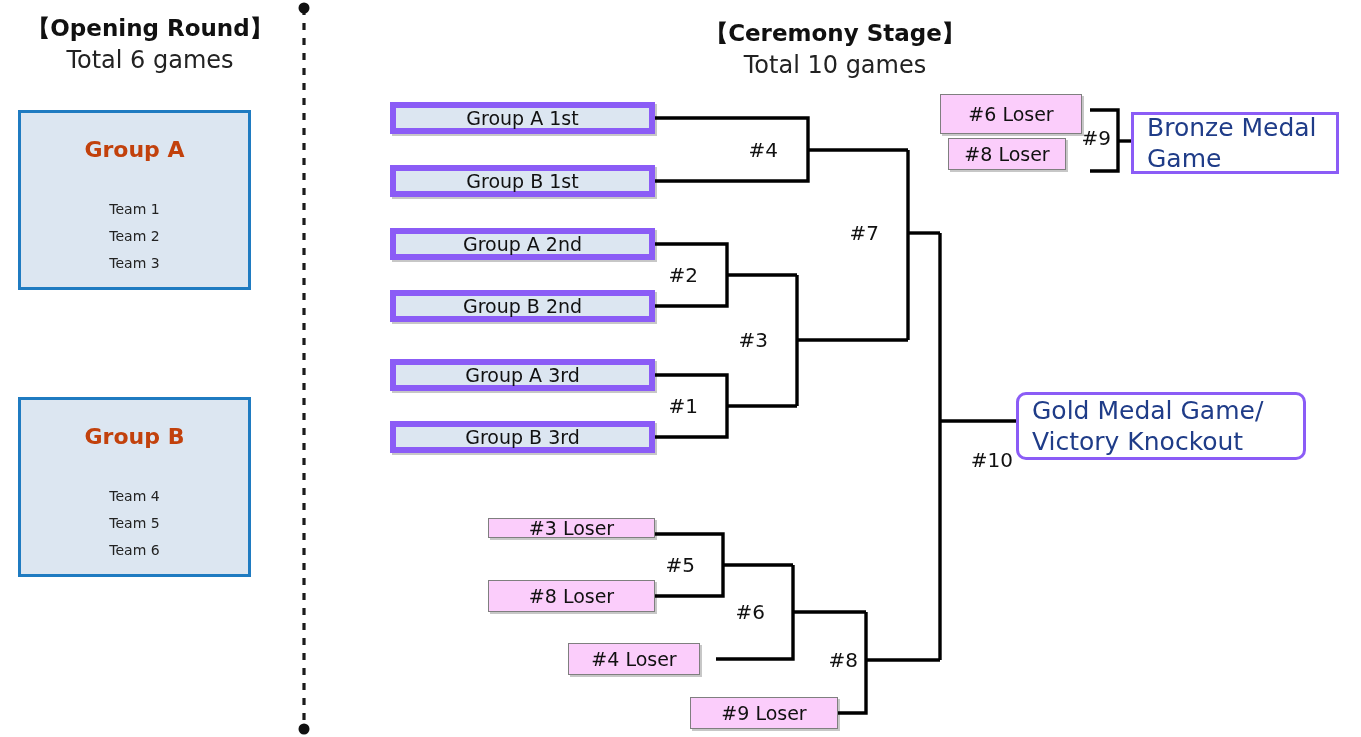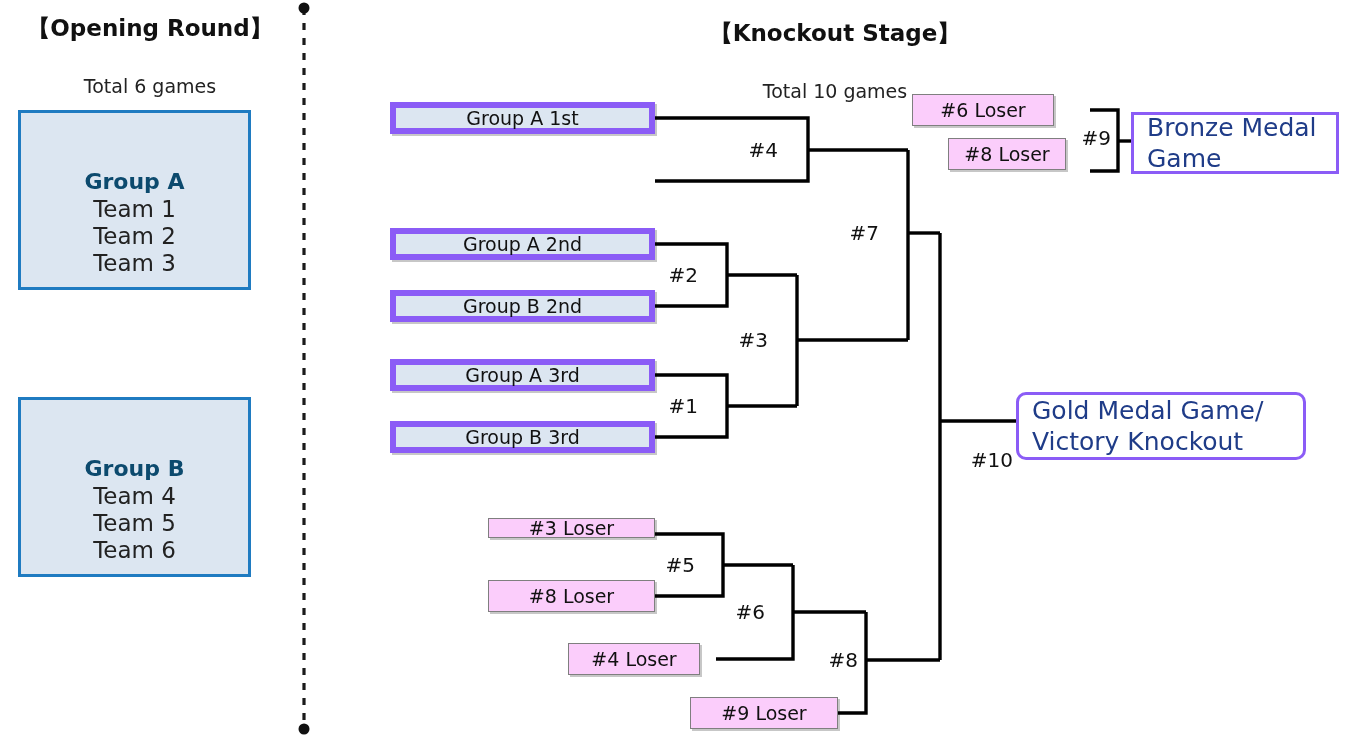"【Knockout Stage】" div.section-title { text: Knockout -> Ceremony }
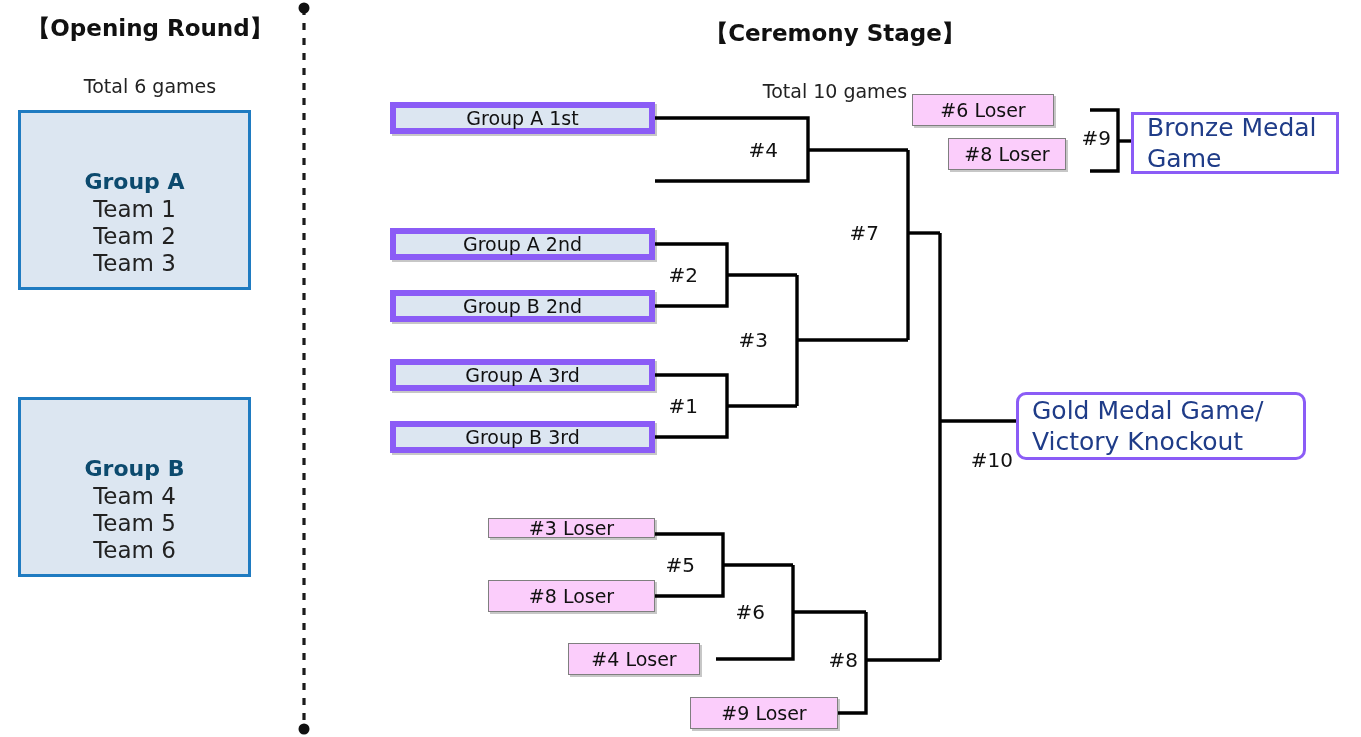"Total 6 games" .section-sub { font-size: 19px -> 24px; margin-top: 29px -> none }
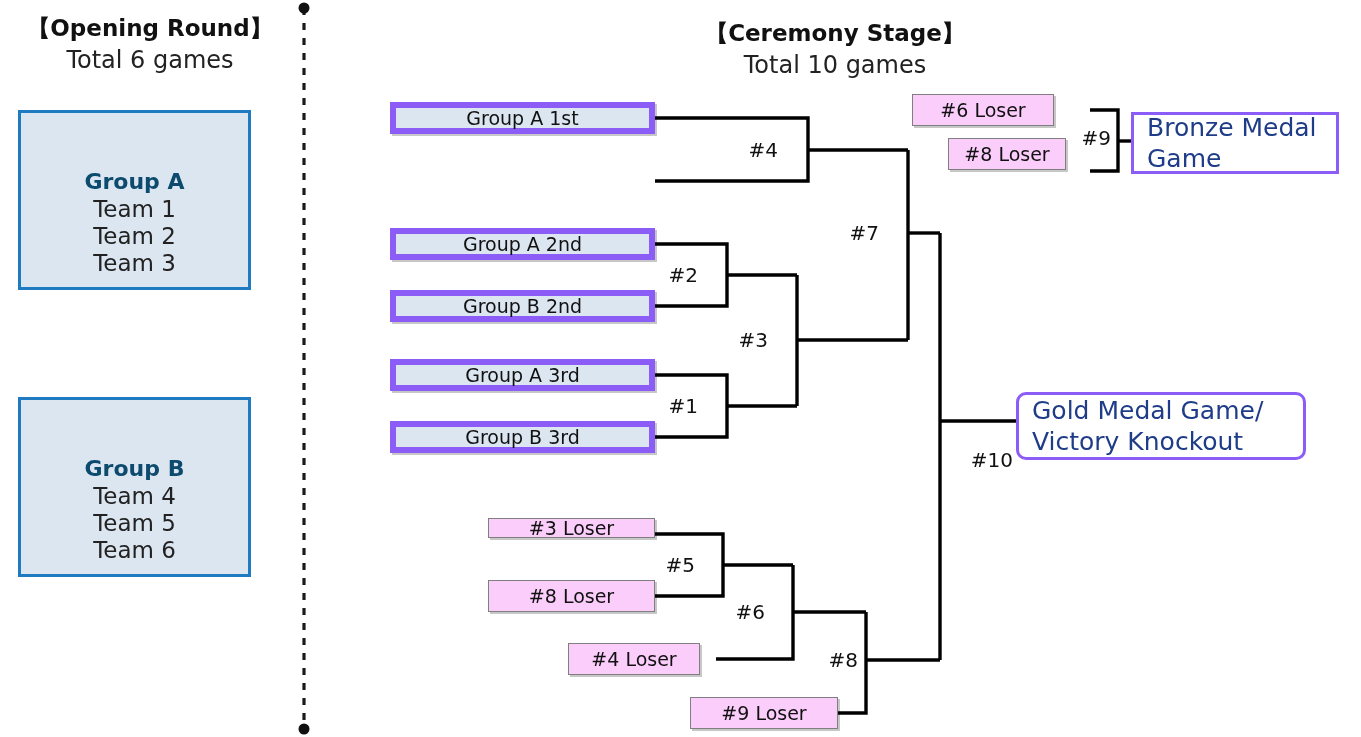"#6 Loser" div.seed-box { height: 32px -> 40px; left: 912px -> 940px }
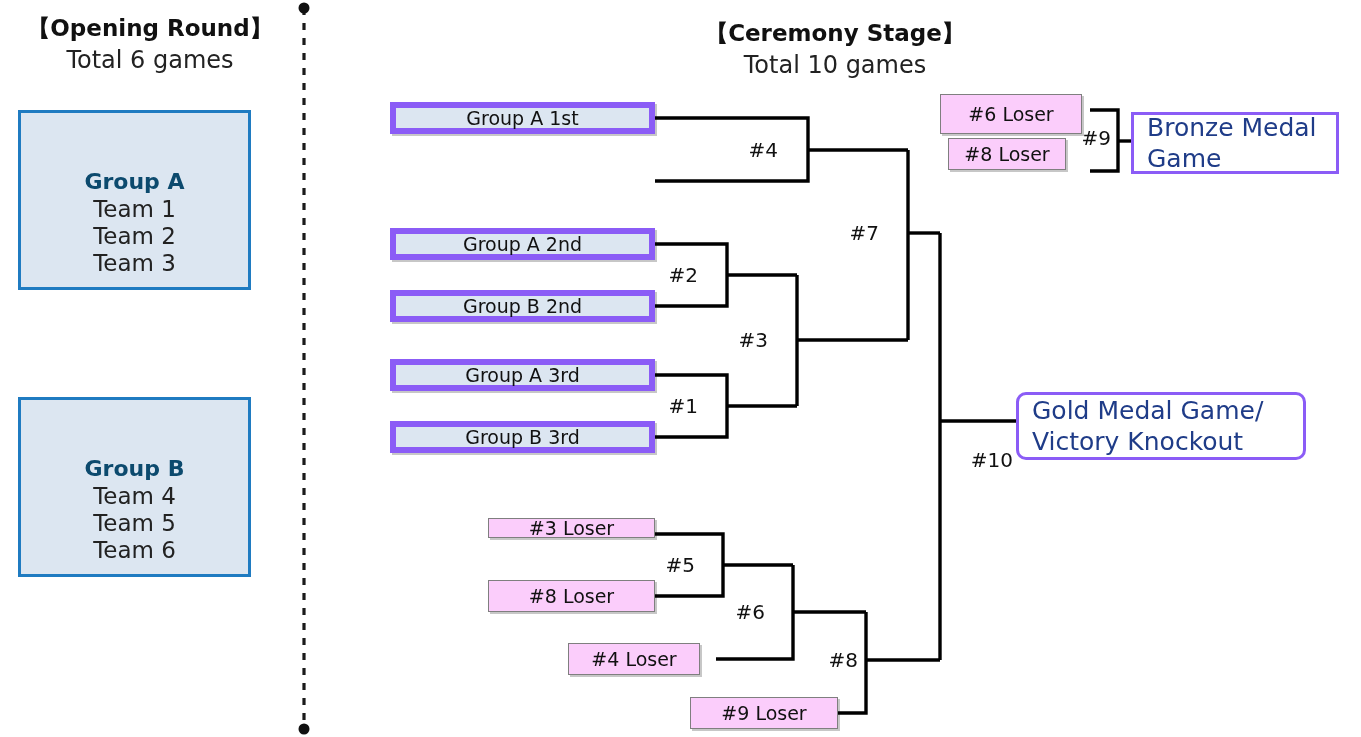"Group A" .group-panel .g-name { color: #0c4a6e -> #c2410c; margin-top: 32px -> none }
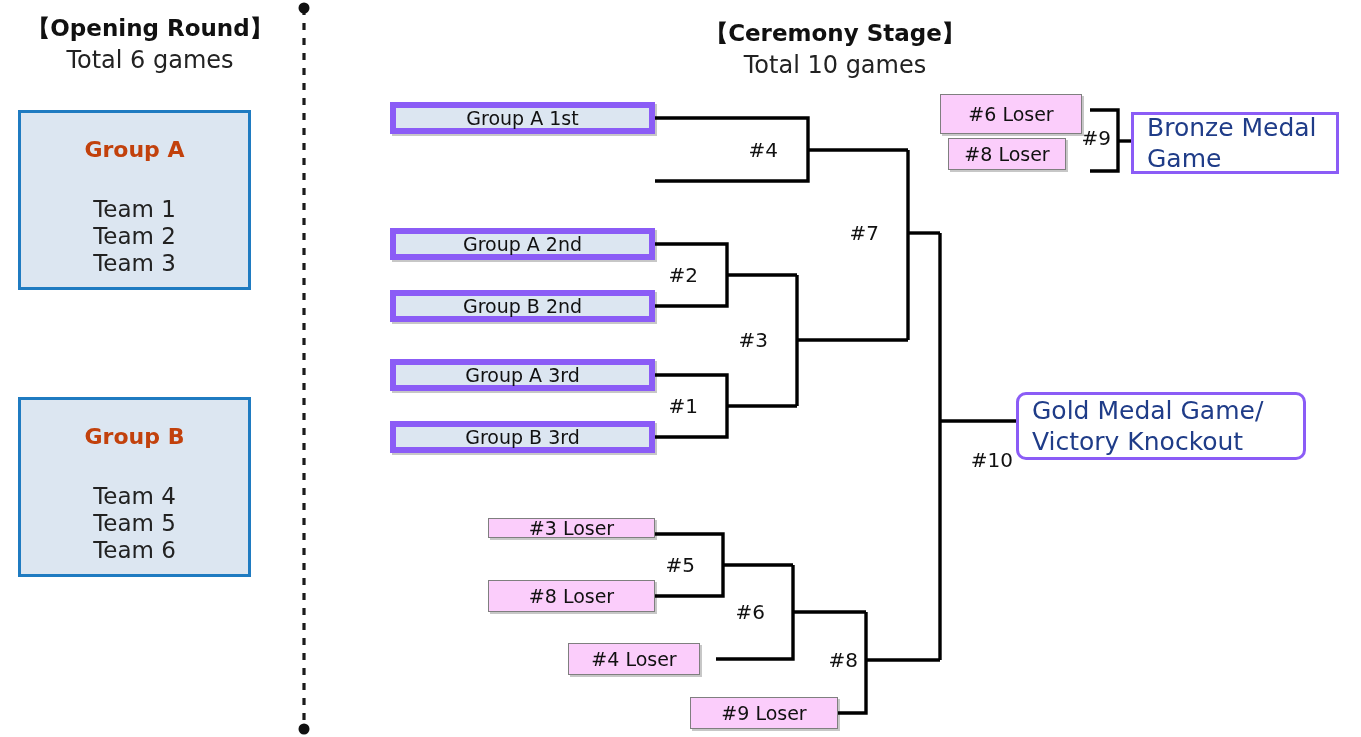"Group B 1st" div.seed-box { html: none -> <div>Group B 1st</div> }
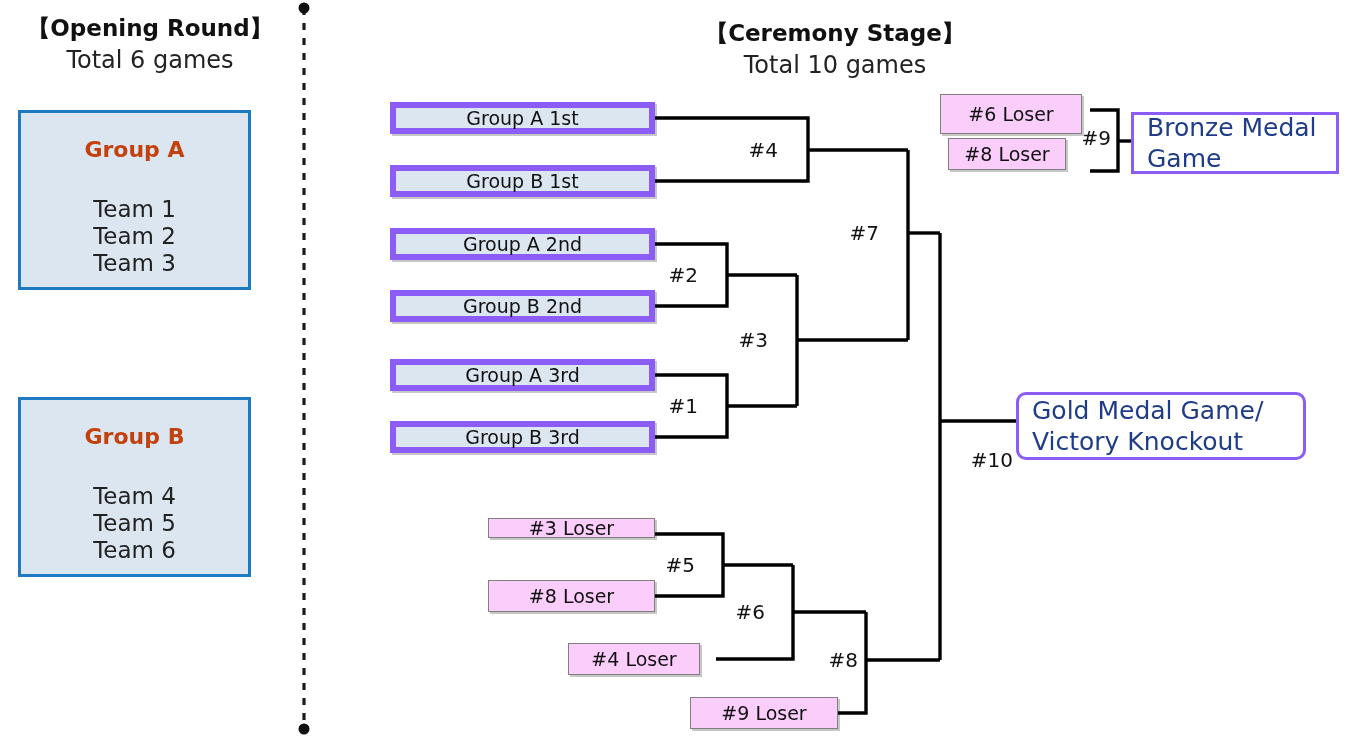"Team 1" .group-panel .g-teams { font-size: 23px -> 14px }
